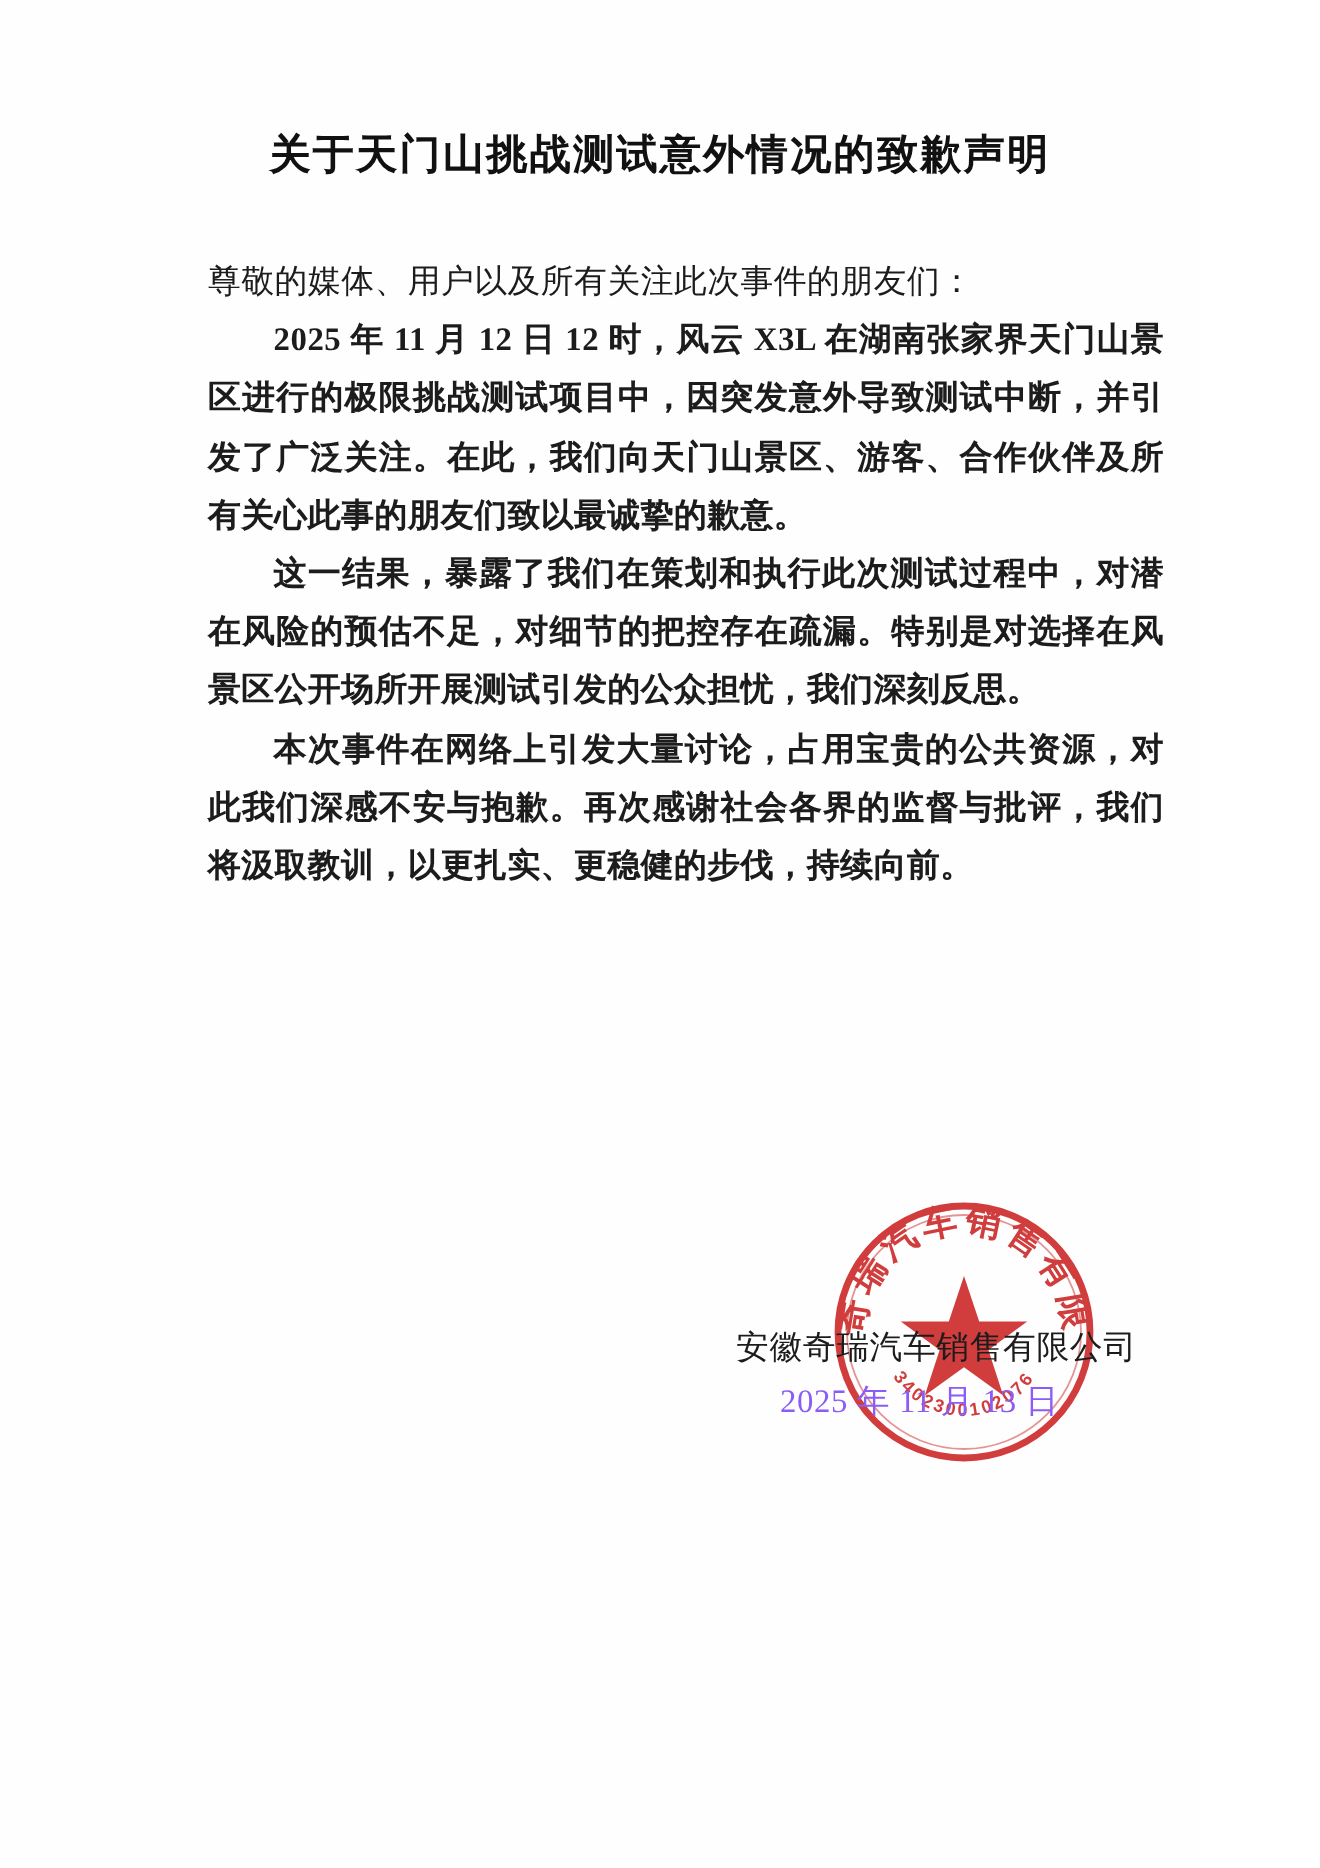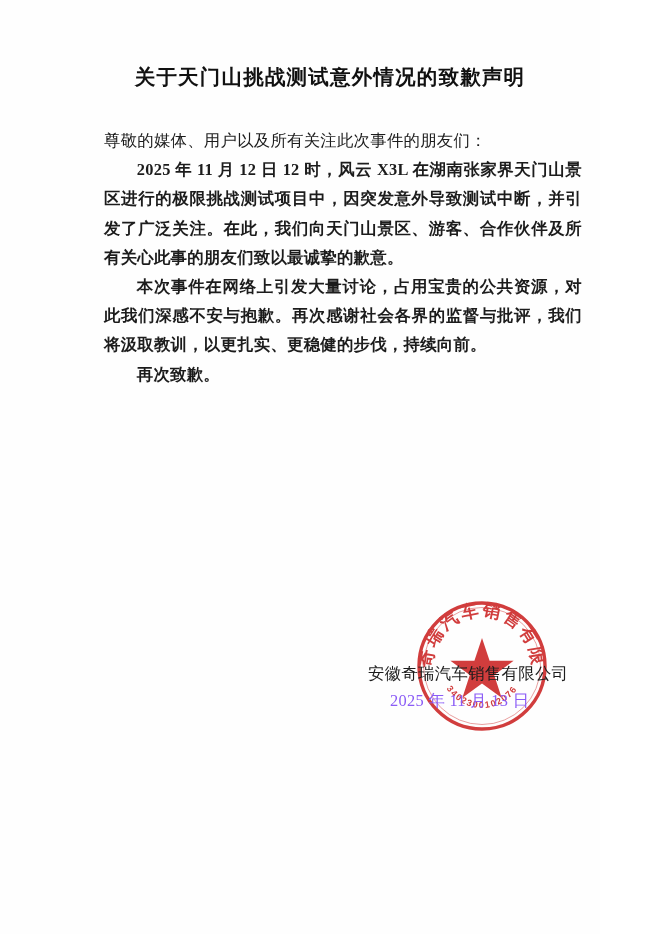"这一结果，暴露了我们在策划和执行此次测试过程中，对潜在风险的预估不足，对细节的把" p.para { html: none -> <p>这一结果，暴露了我们在策划和执行此次测试过程中，对潜在风险的预估不足，对细节的把控存在疏漏。特别是对选择在风景区公开场所开展测试引发的公众担忧，我们深刻反思。</p> }
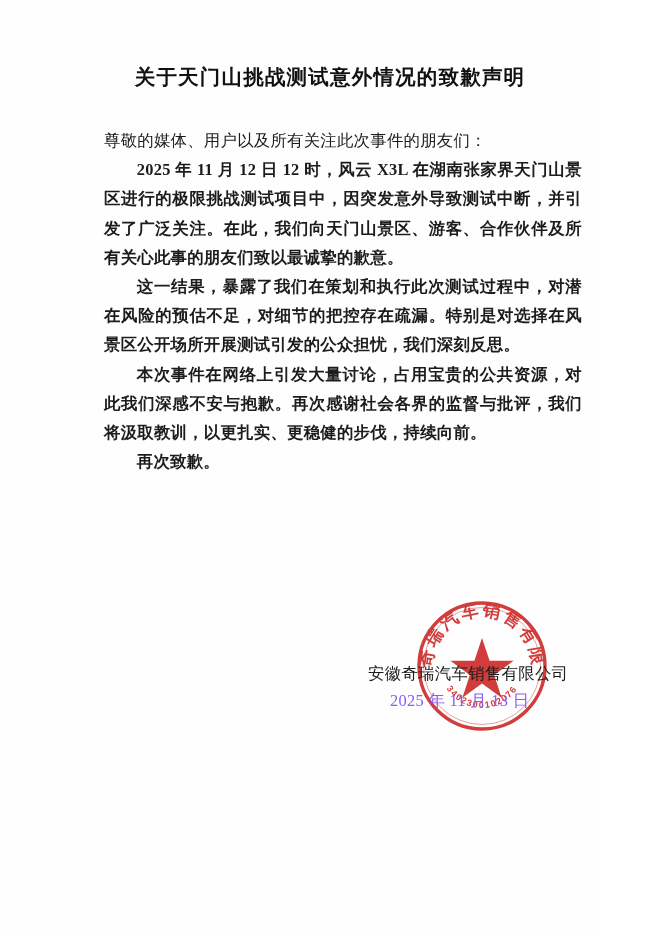"再次致歉。" p.para { html: <p>再次致歉。</p> -> none }
